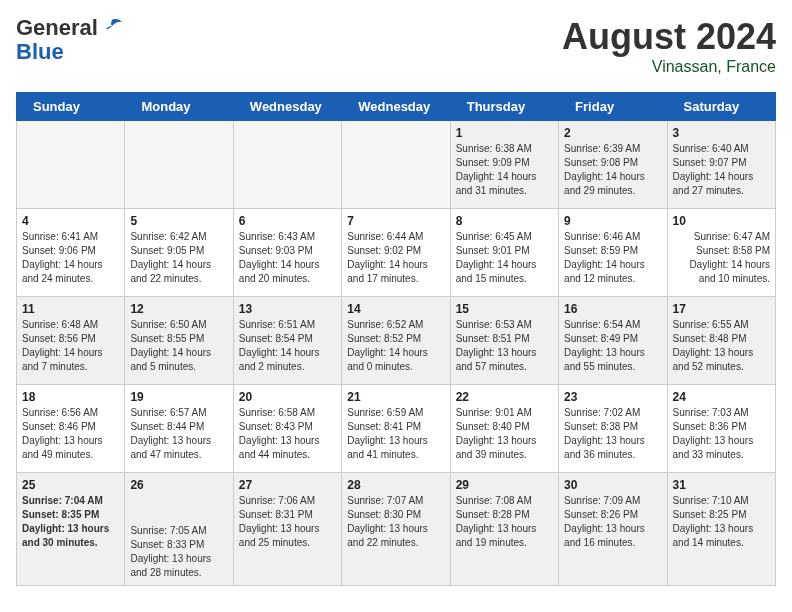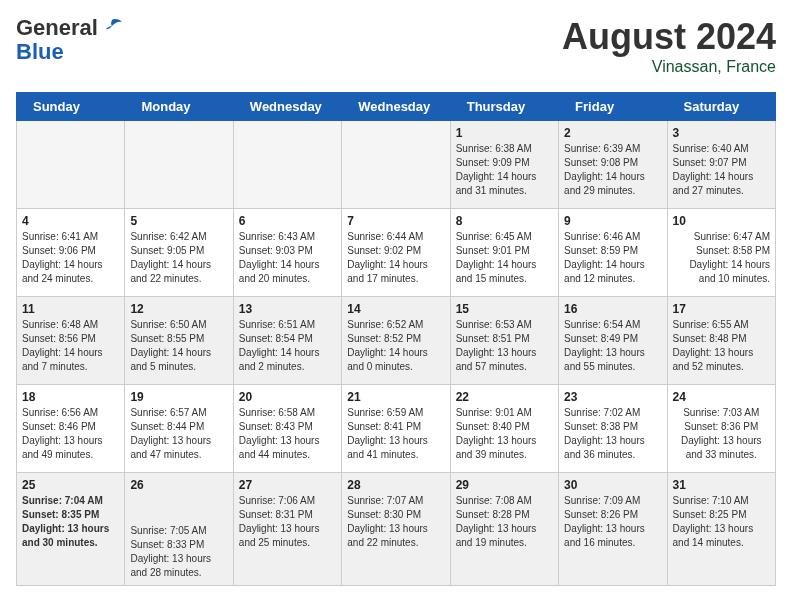"Sunrise: 7:03 AM" div.day-info { text-align: center -> none }
